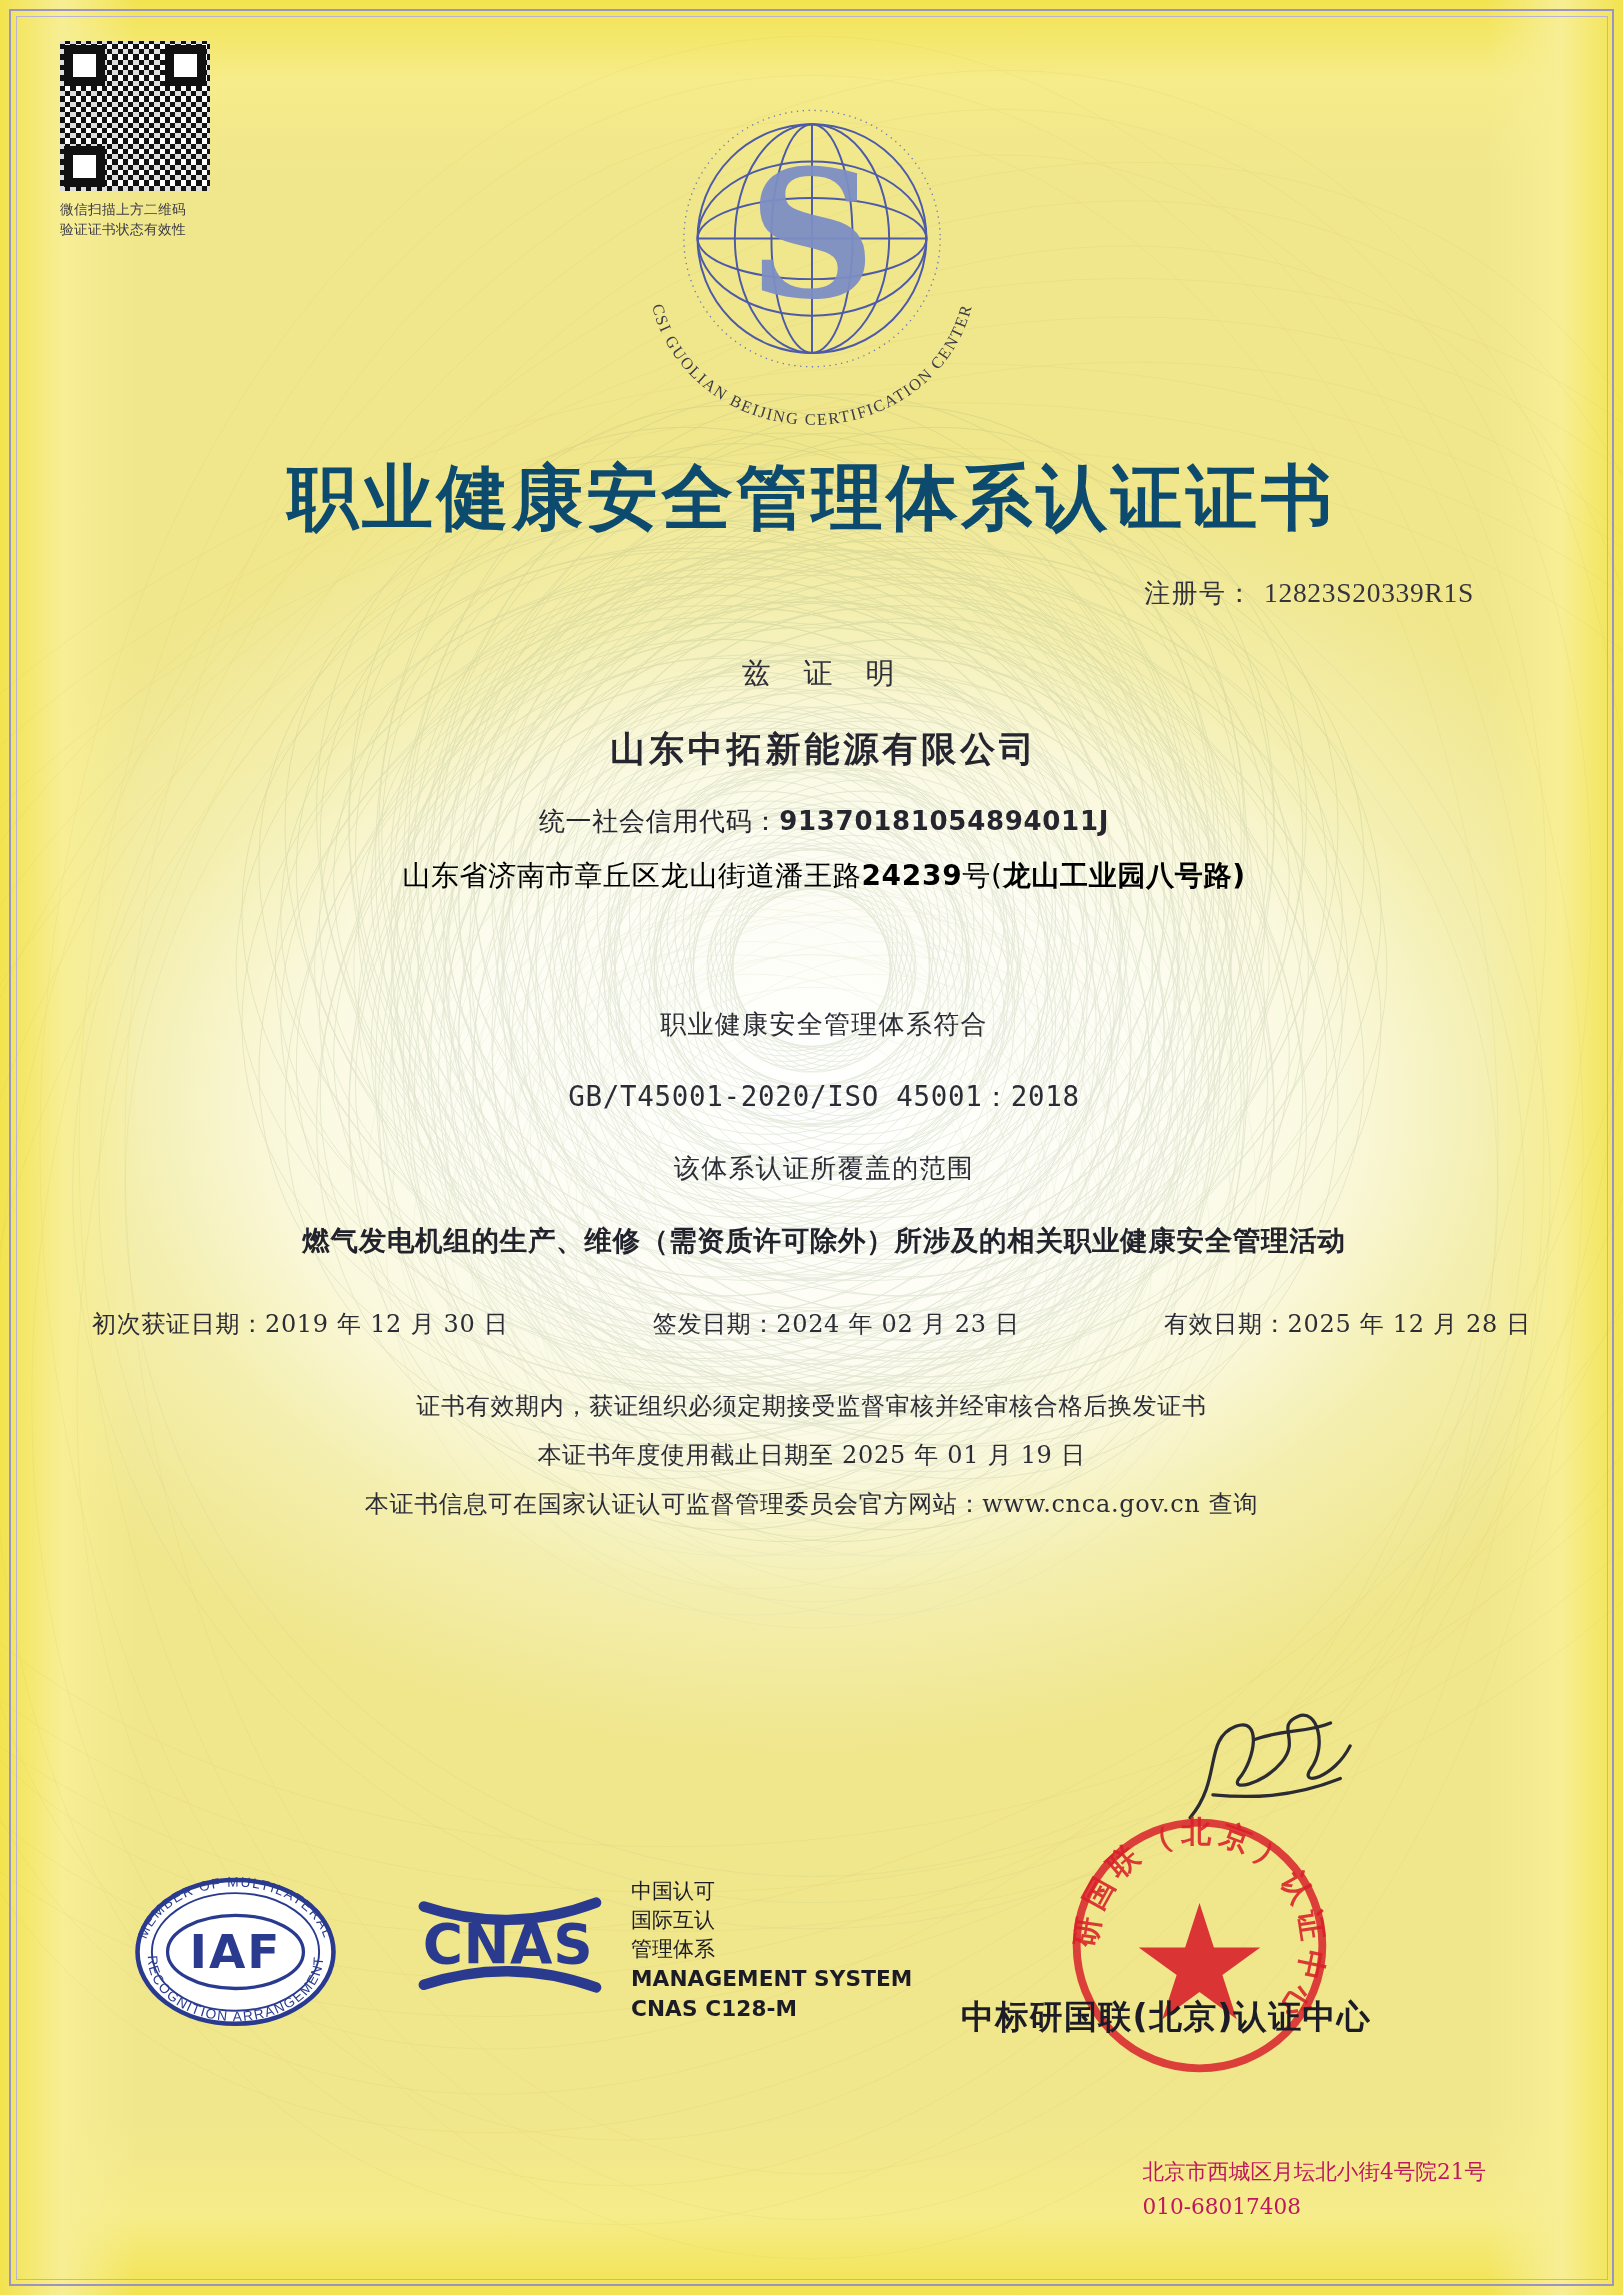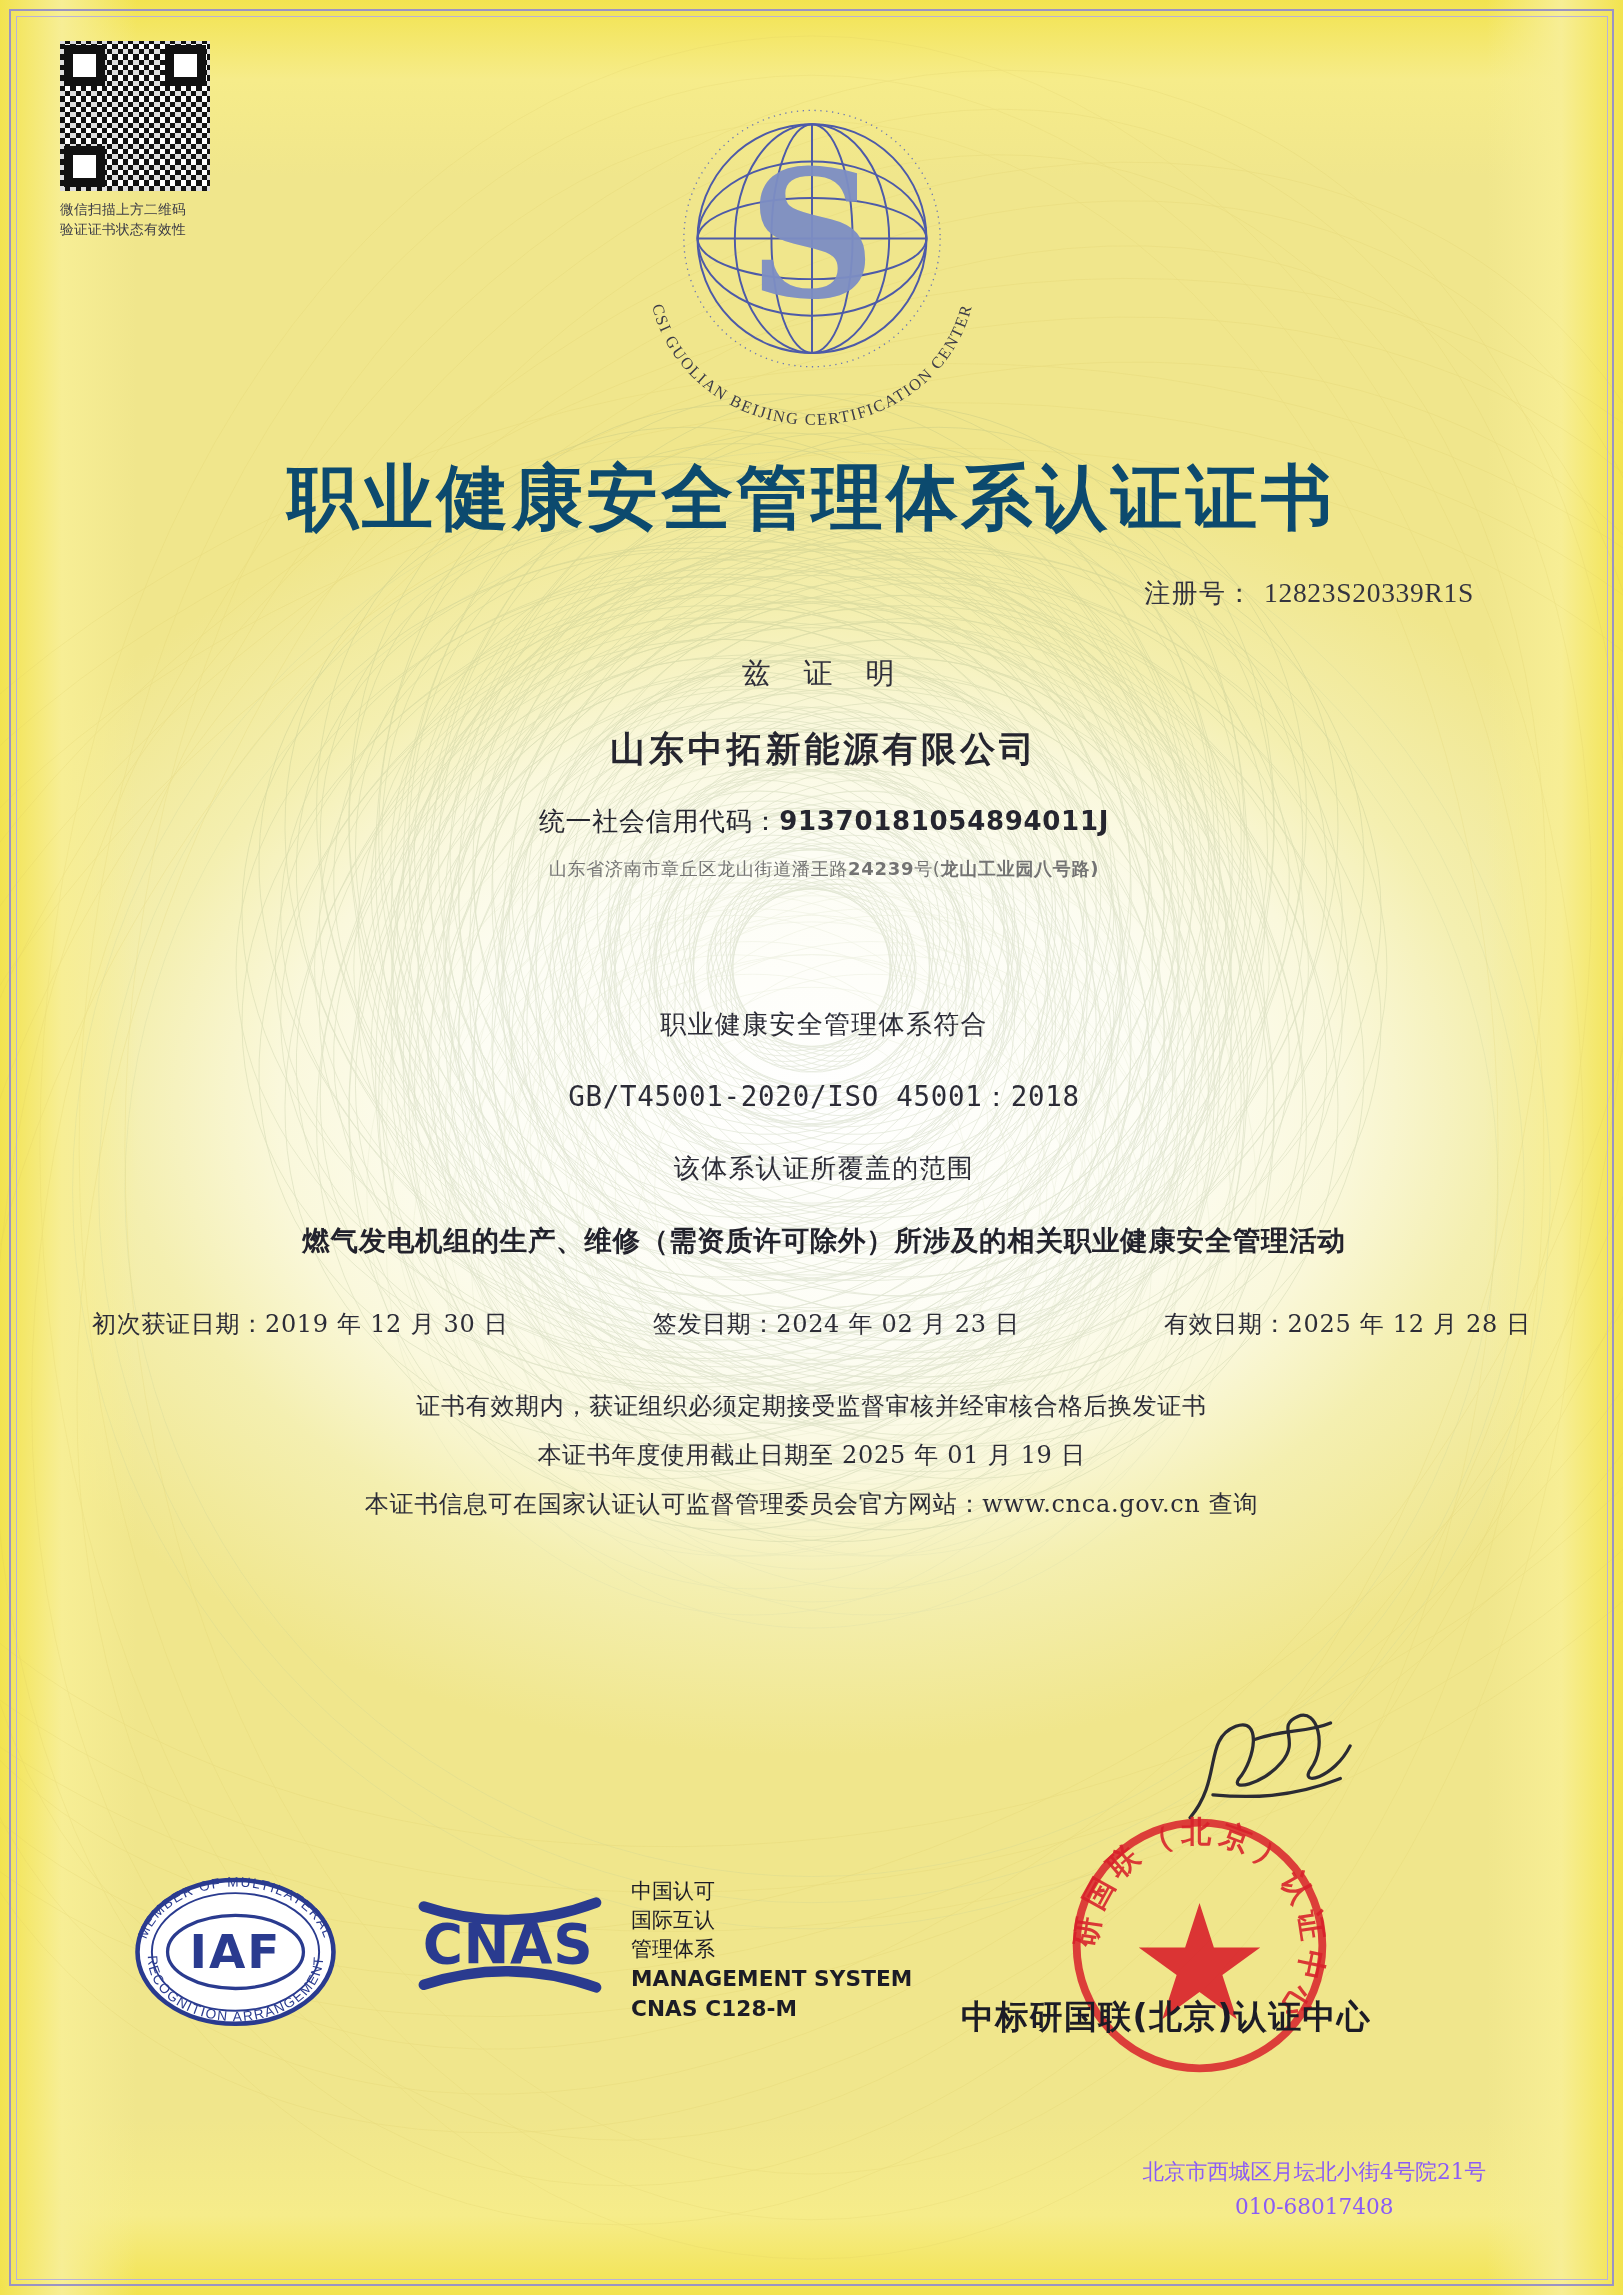"山东省济南市章丘区龙山街道潘王路24239号(龙山工业园八号路)" .address-line { color: #737373 -> #000000; font-size: 18px -> 28px }
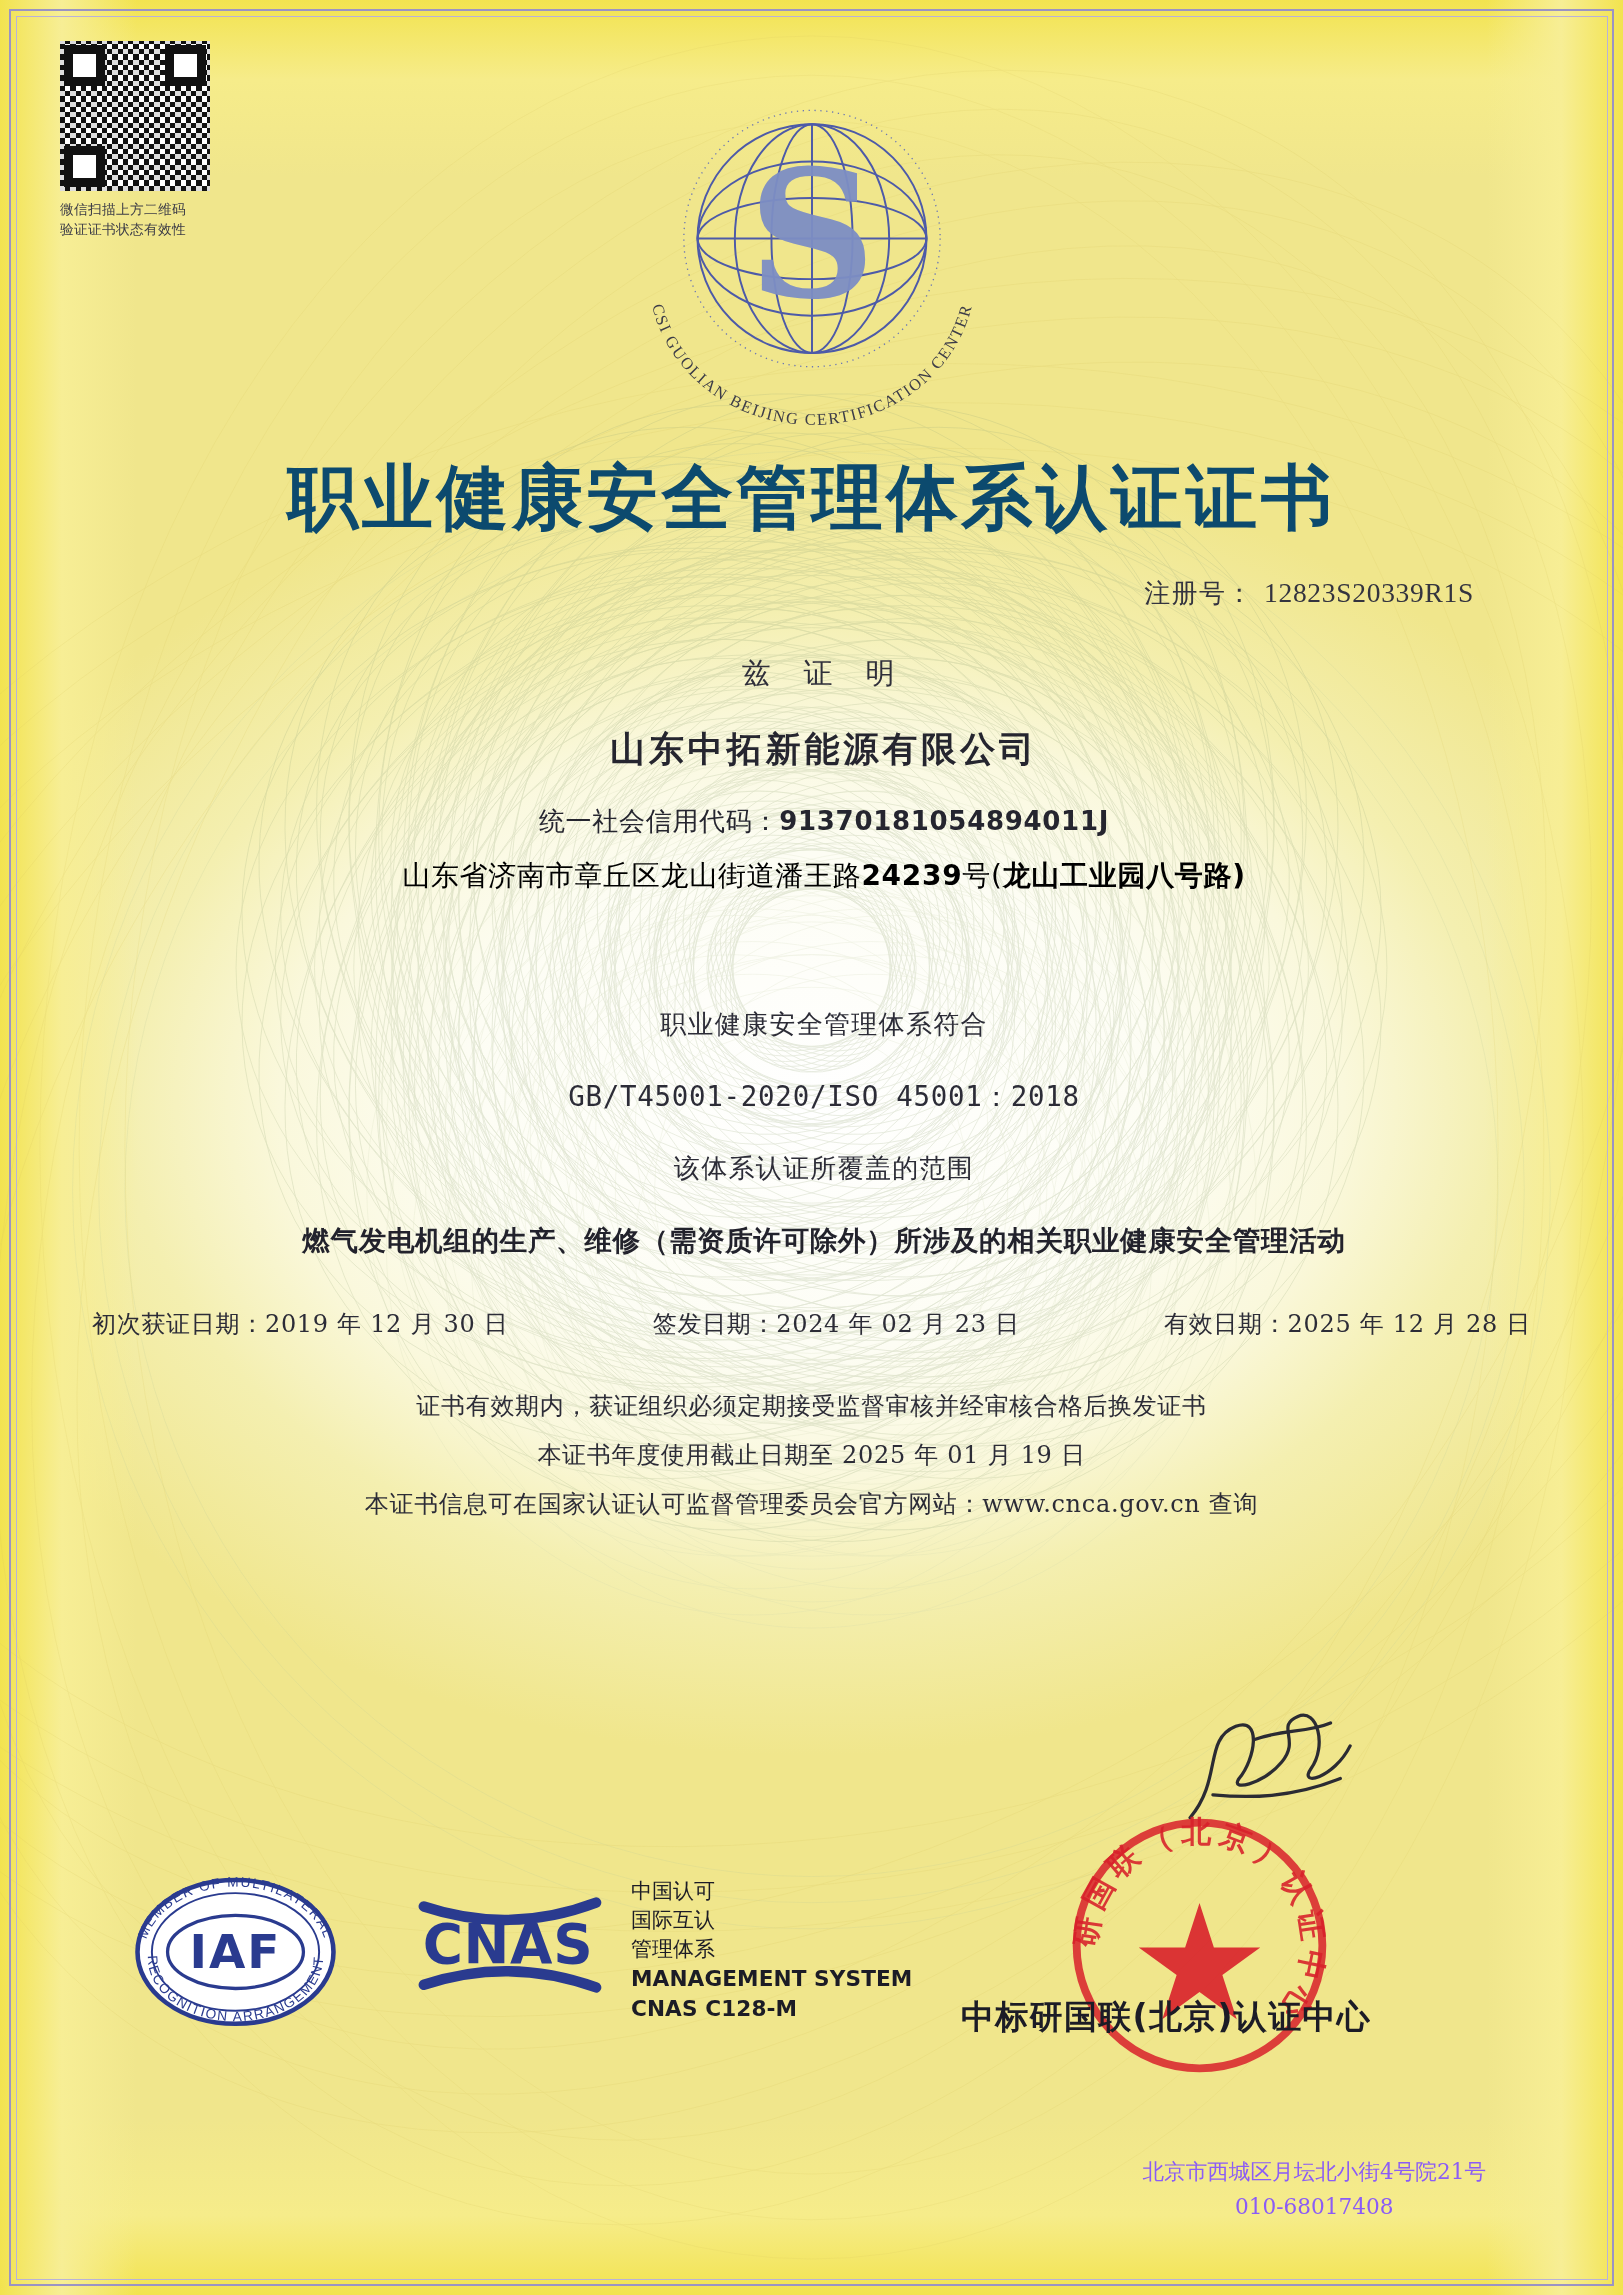"北京市西城区月坛北小街4号院21号" .addr-footer { color: #8b5cf6 -> #be185d; text-align: center -> left }
